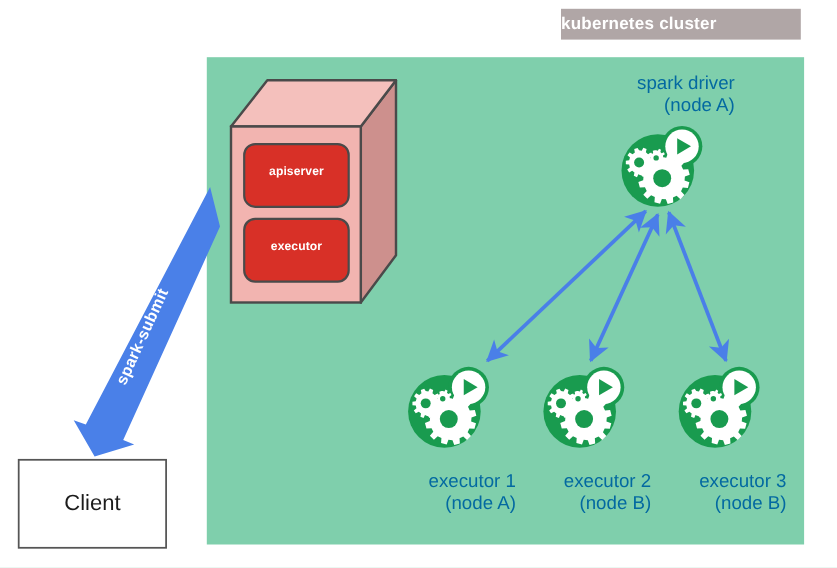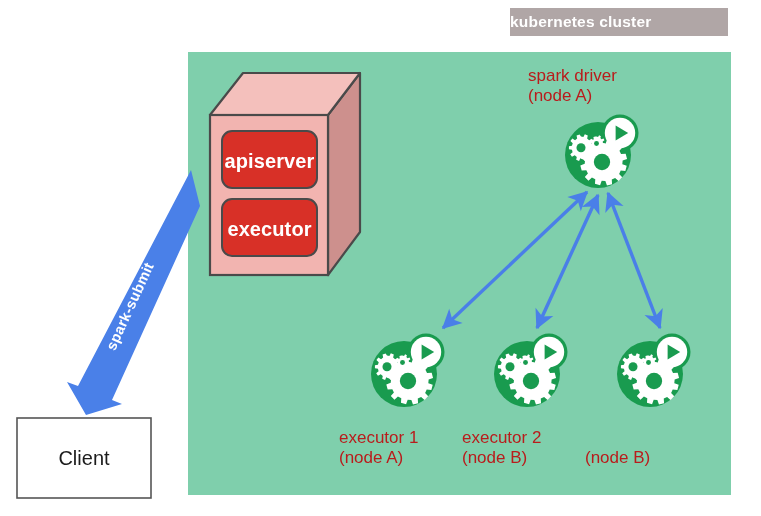"spark driver" .label-dark { color: #b91c1c -> #0369a1; text-align: left -> right }
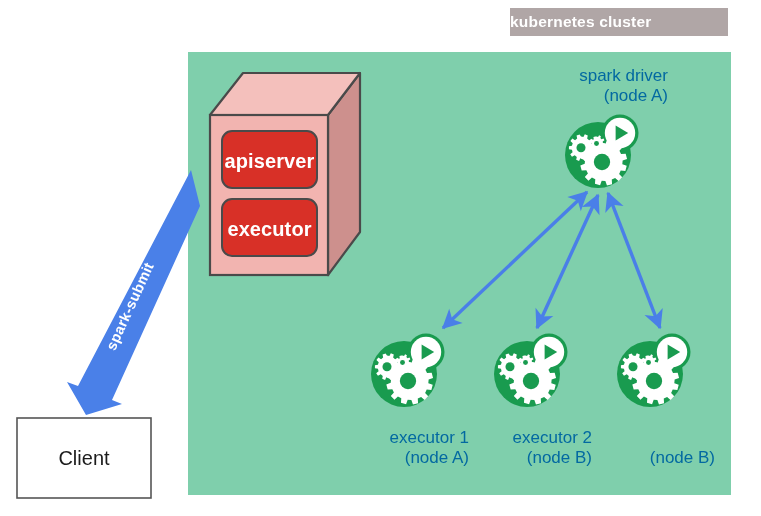"apiserver" .cube-chip-text { font-size: 20px -> 11px }
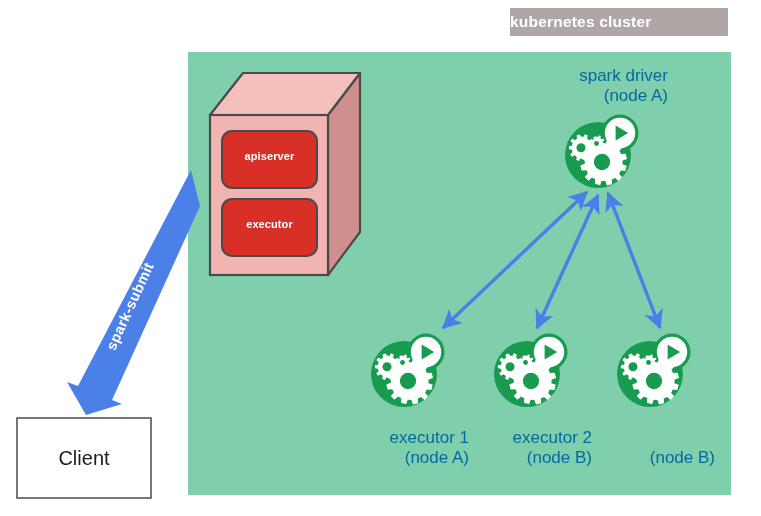"executor 3" div.txt { html: none -> <div>executor 3</div> }
